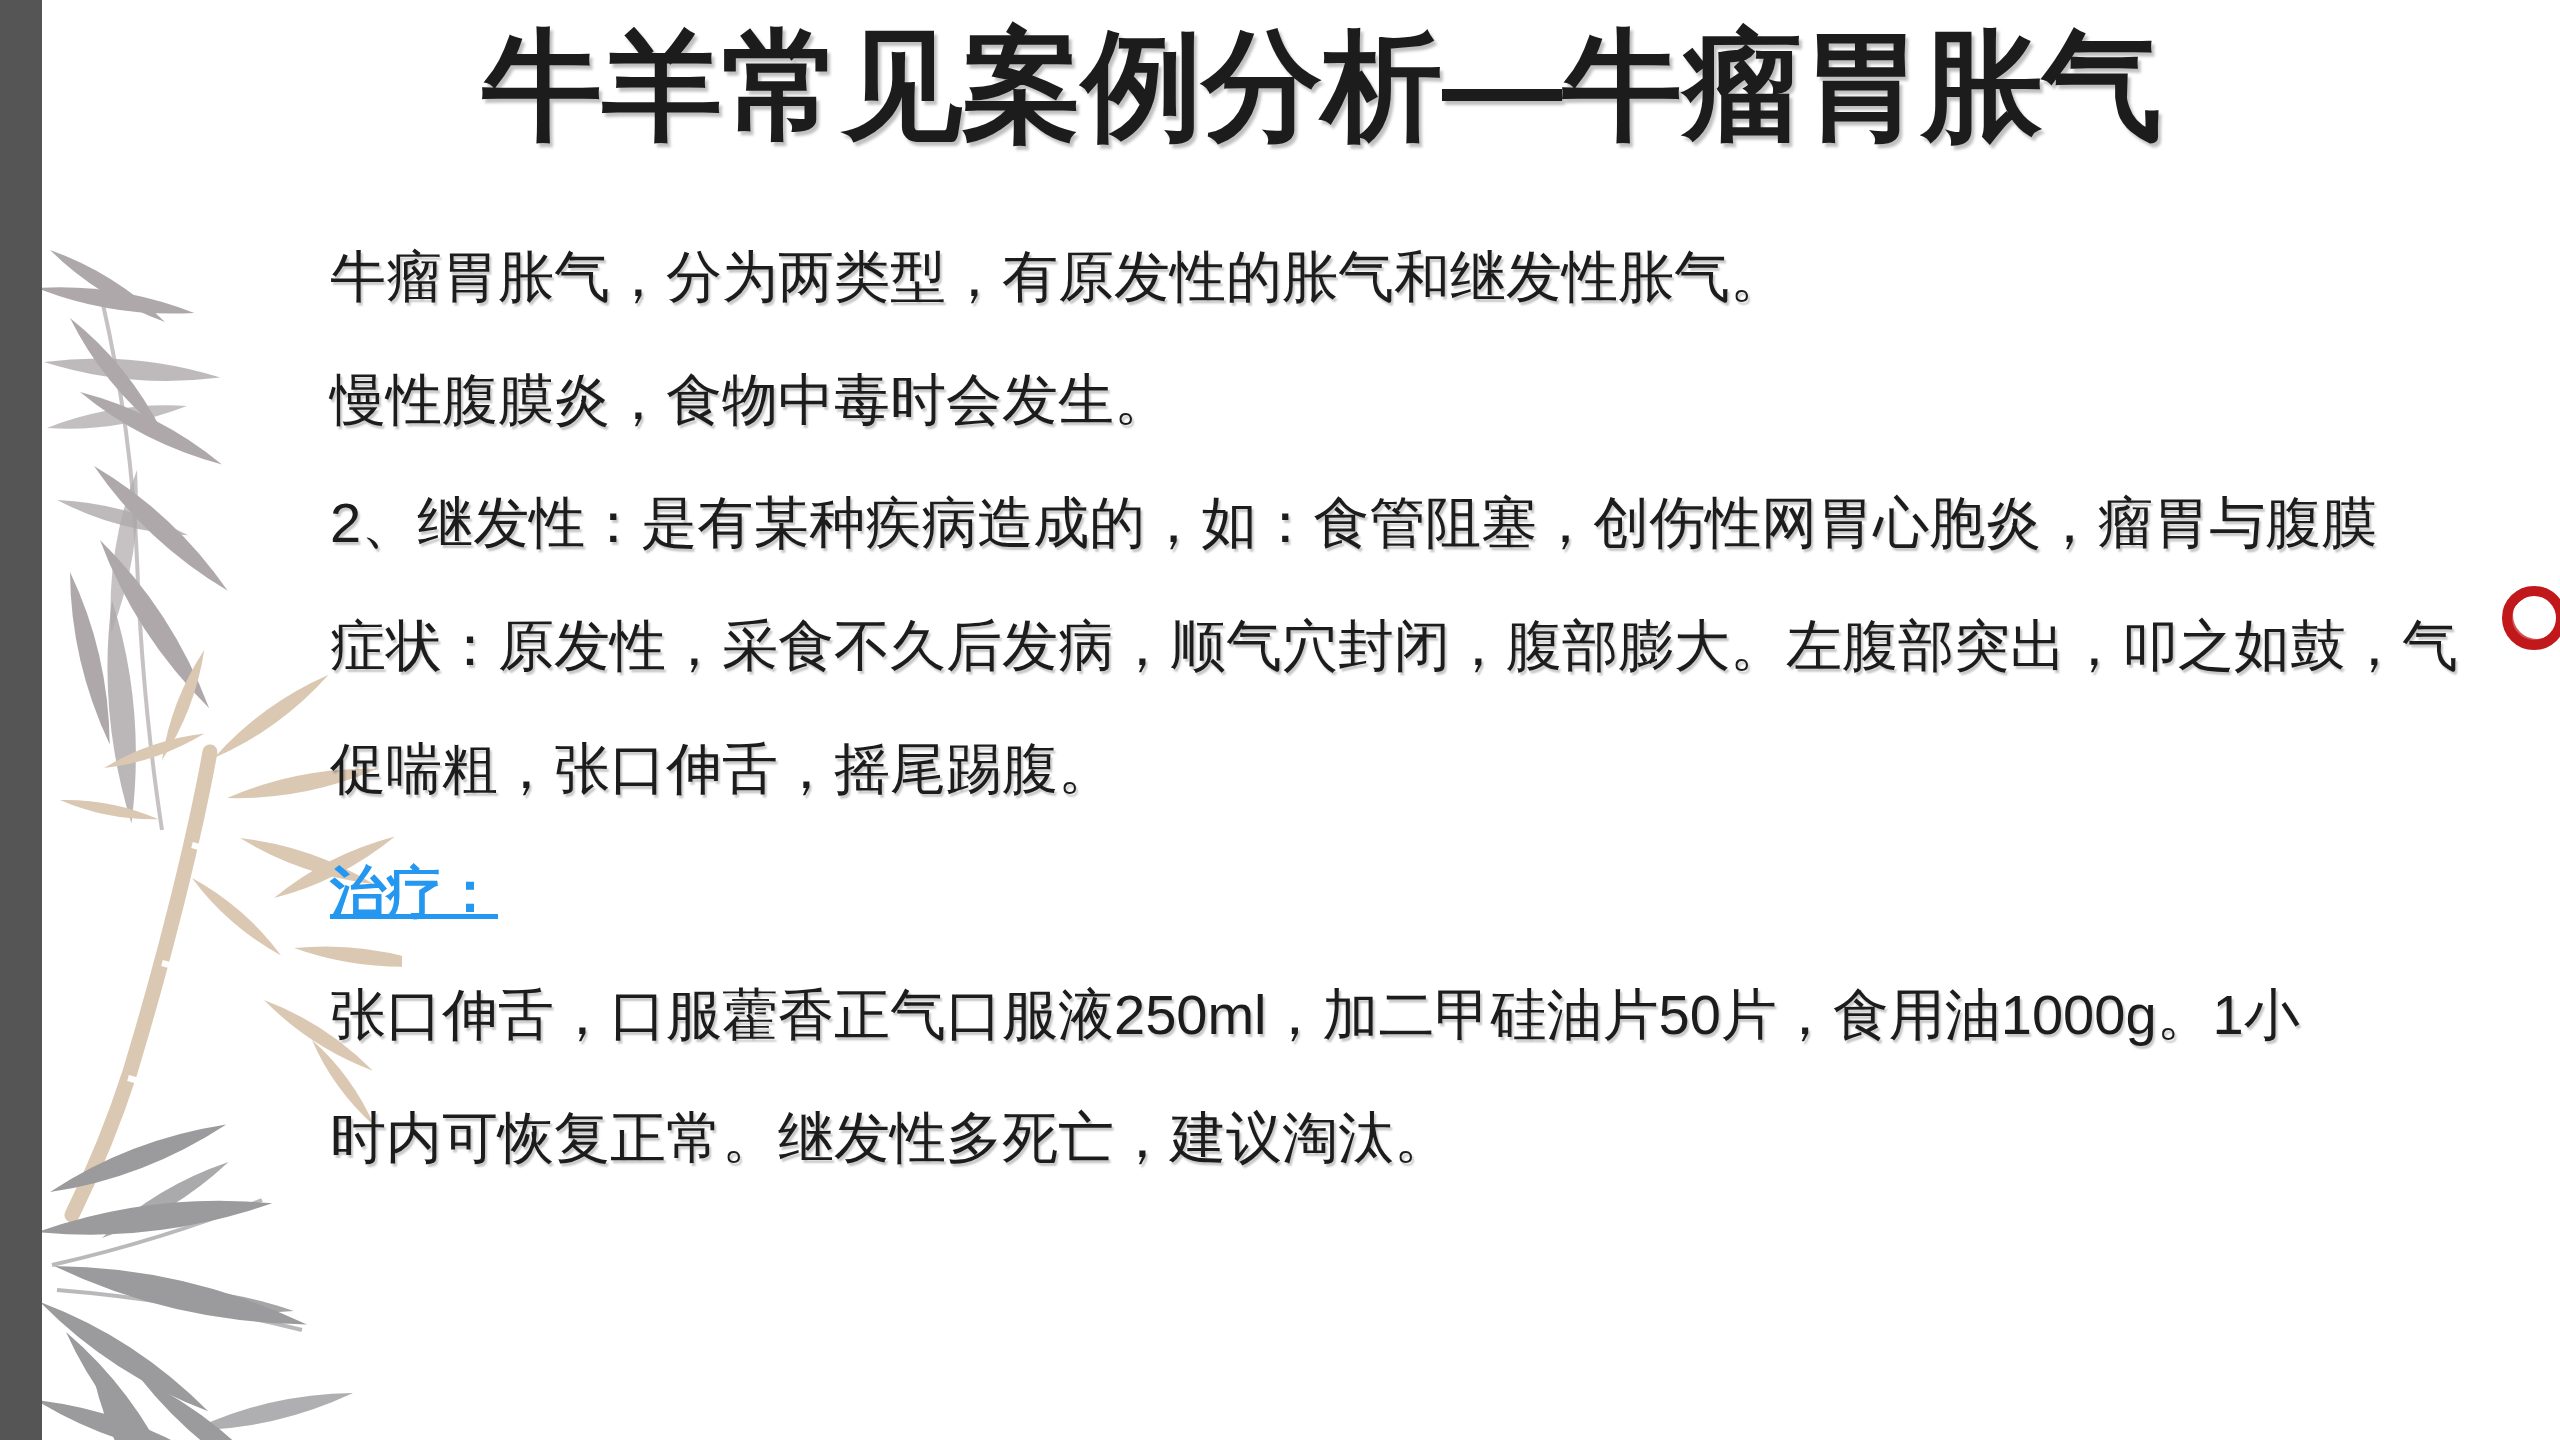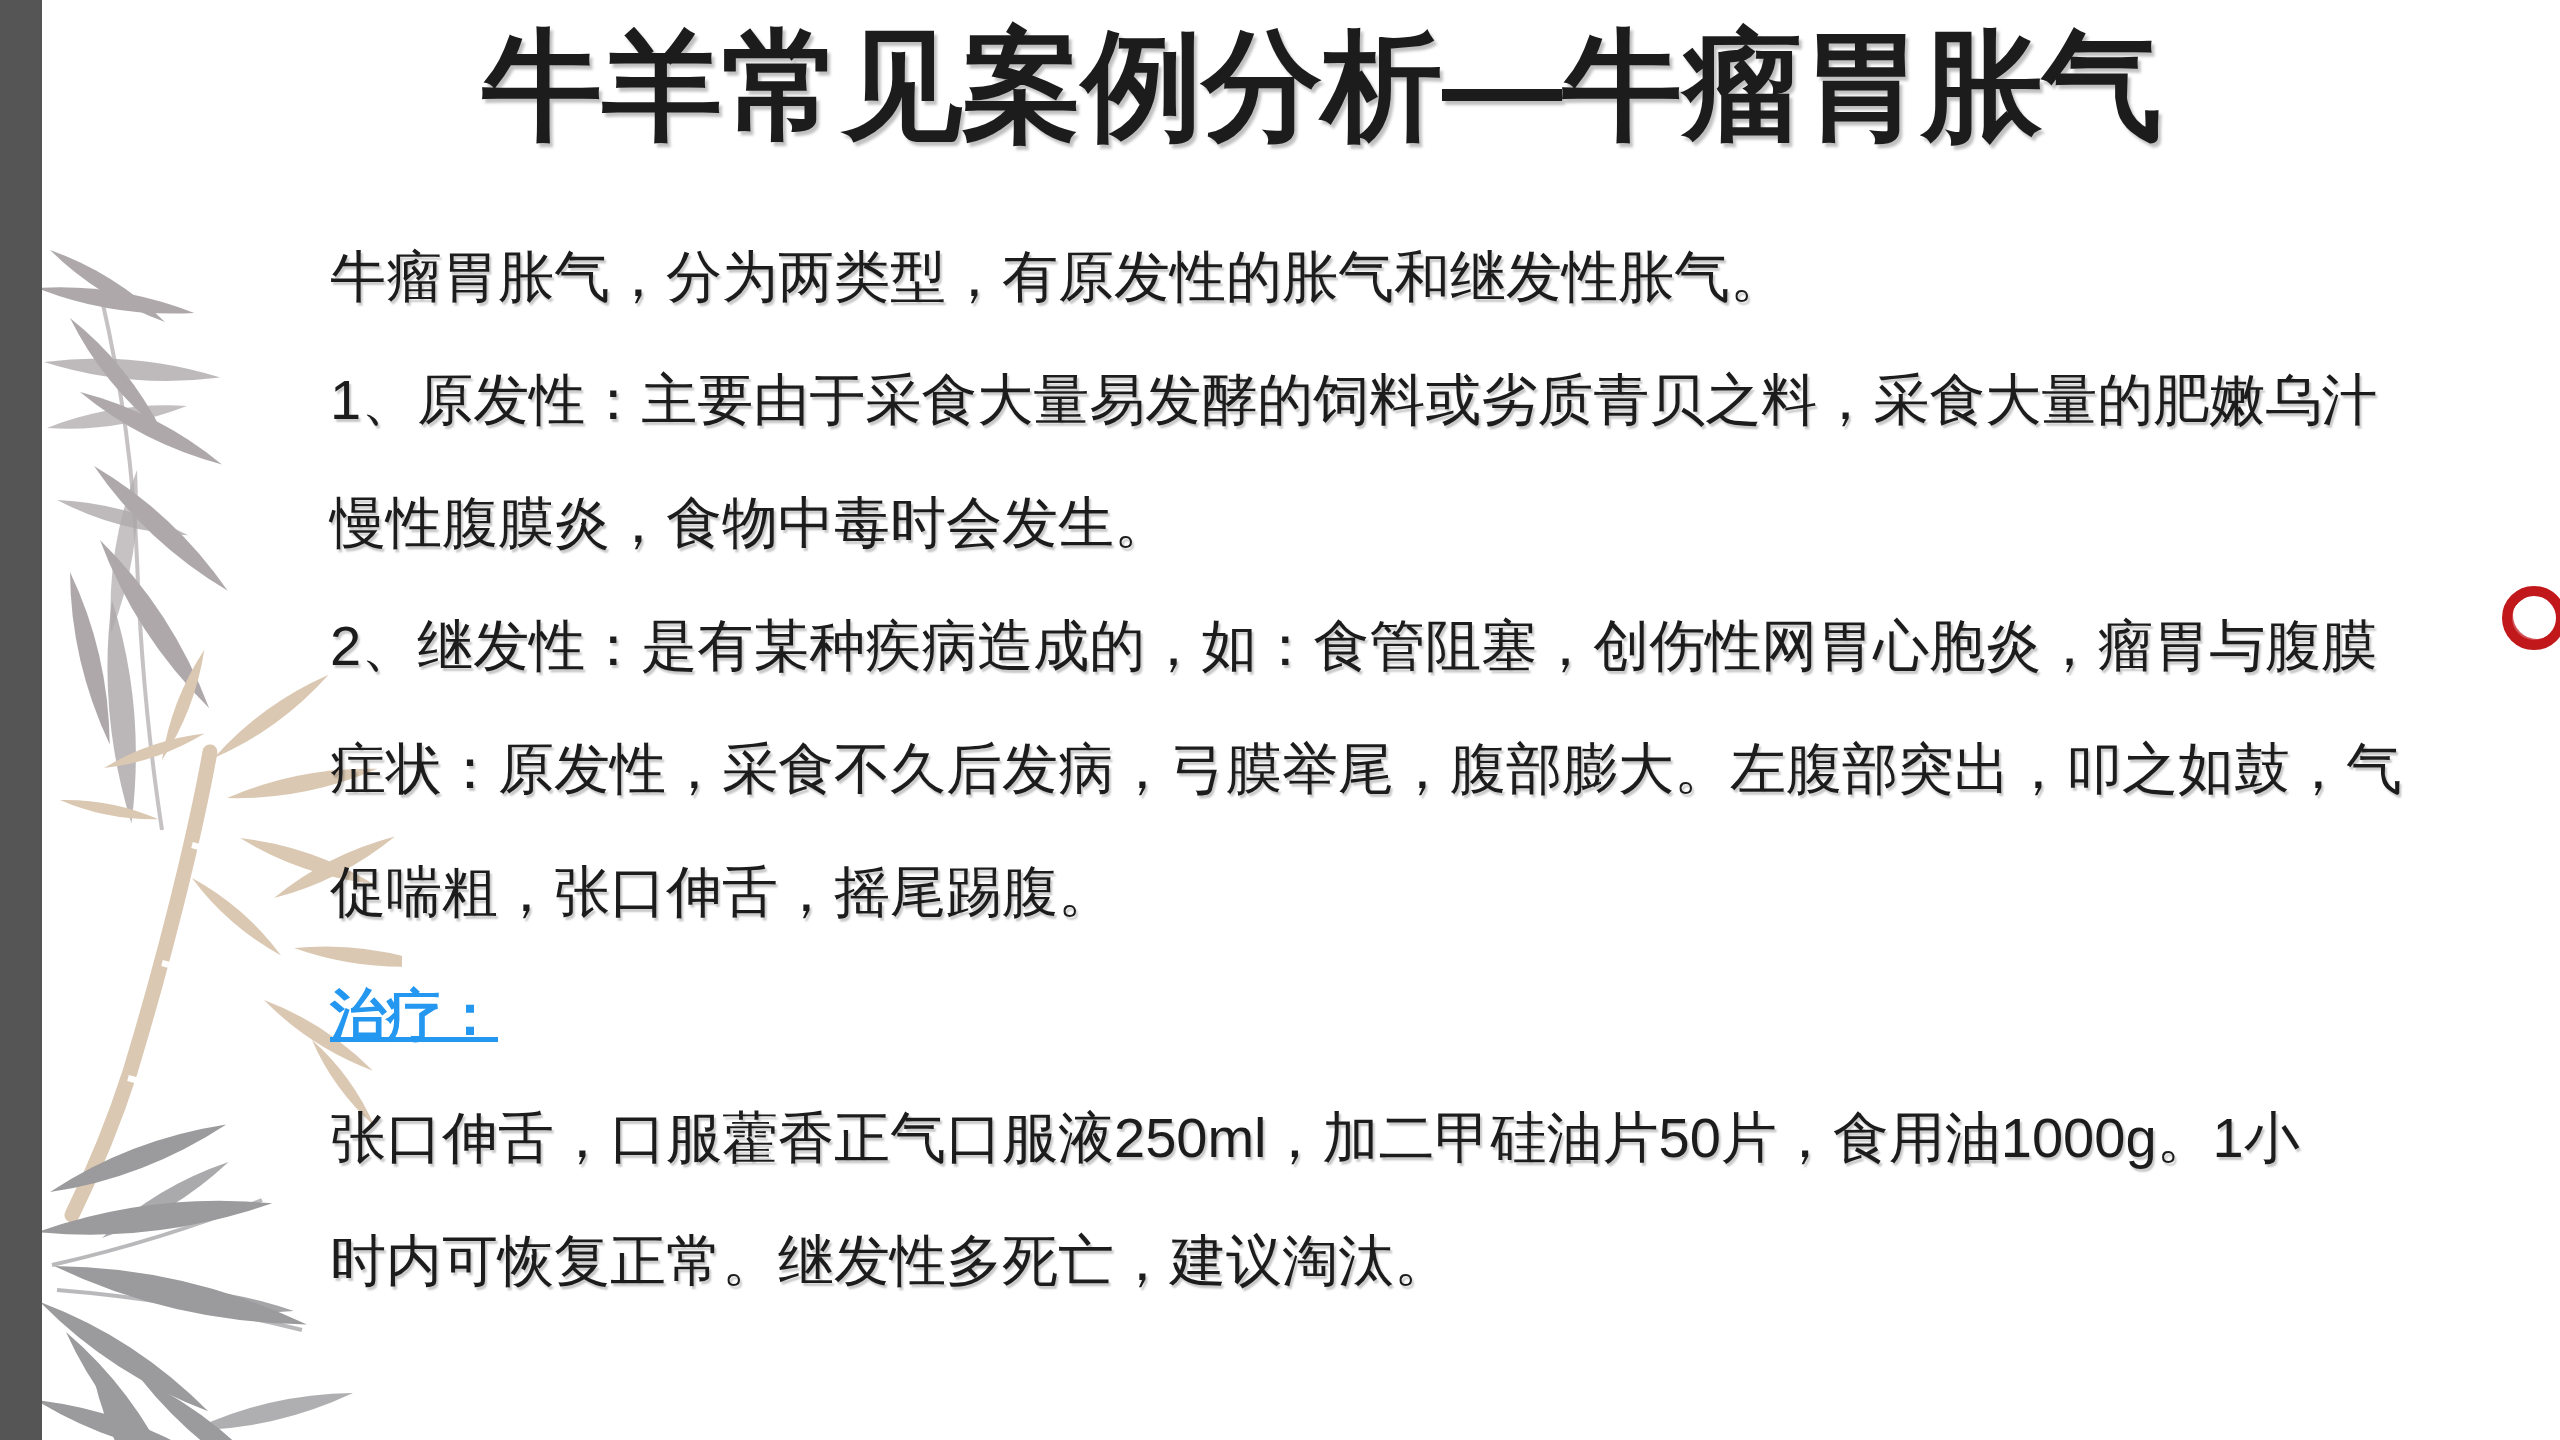"1、原发性：主要由于采食大量易发酵的饲料或劣质青贝之料，采食大量的肥嫩乌汁" div.line { html: <div>1、原发性：主要由于采食大量易发酵的饲料或劣质青贝之料，采食大量的肥嫩乌汁</div> -> none }
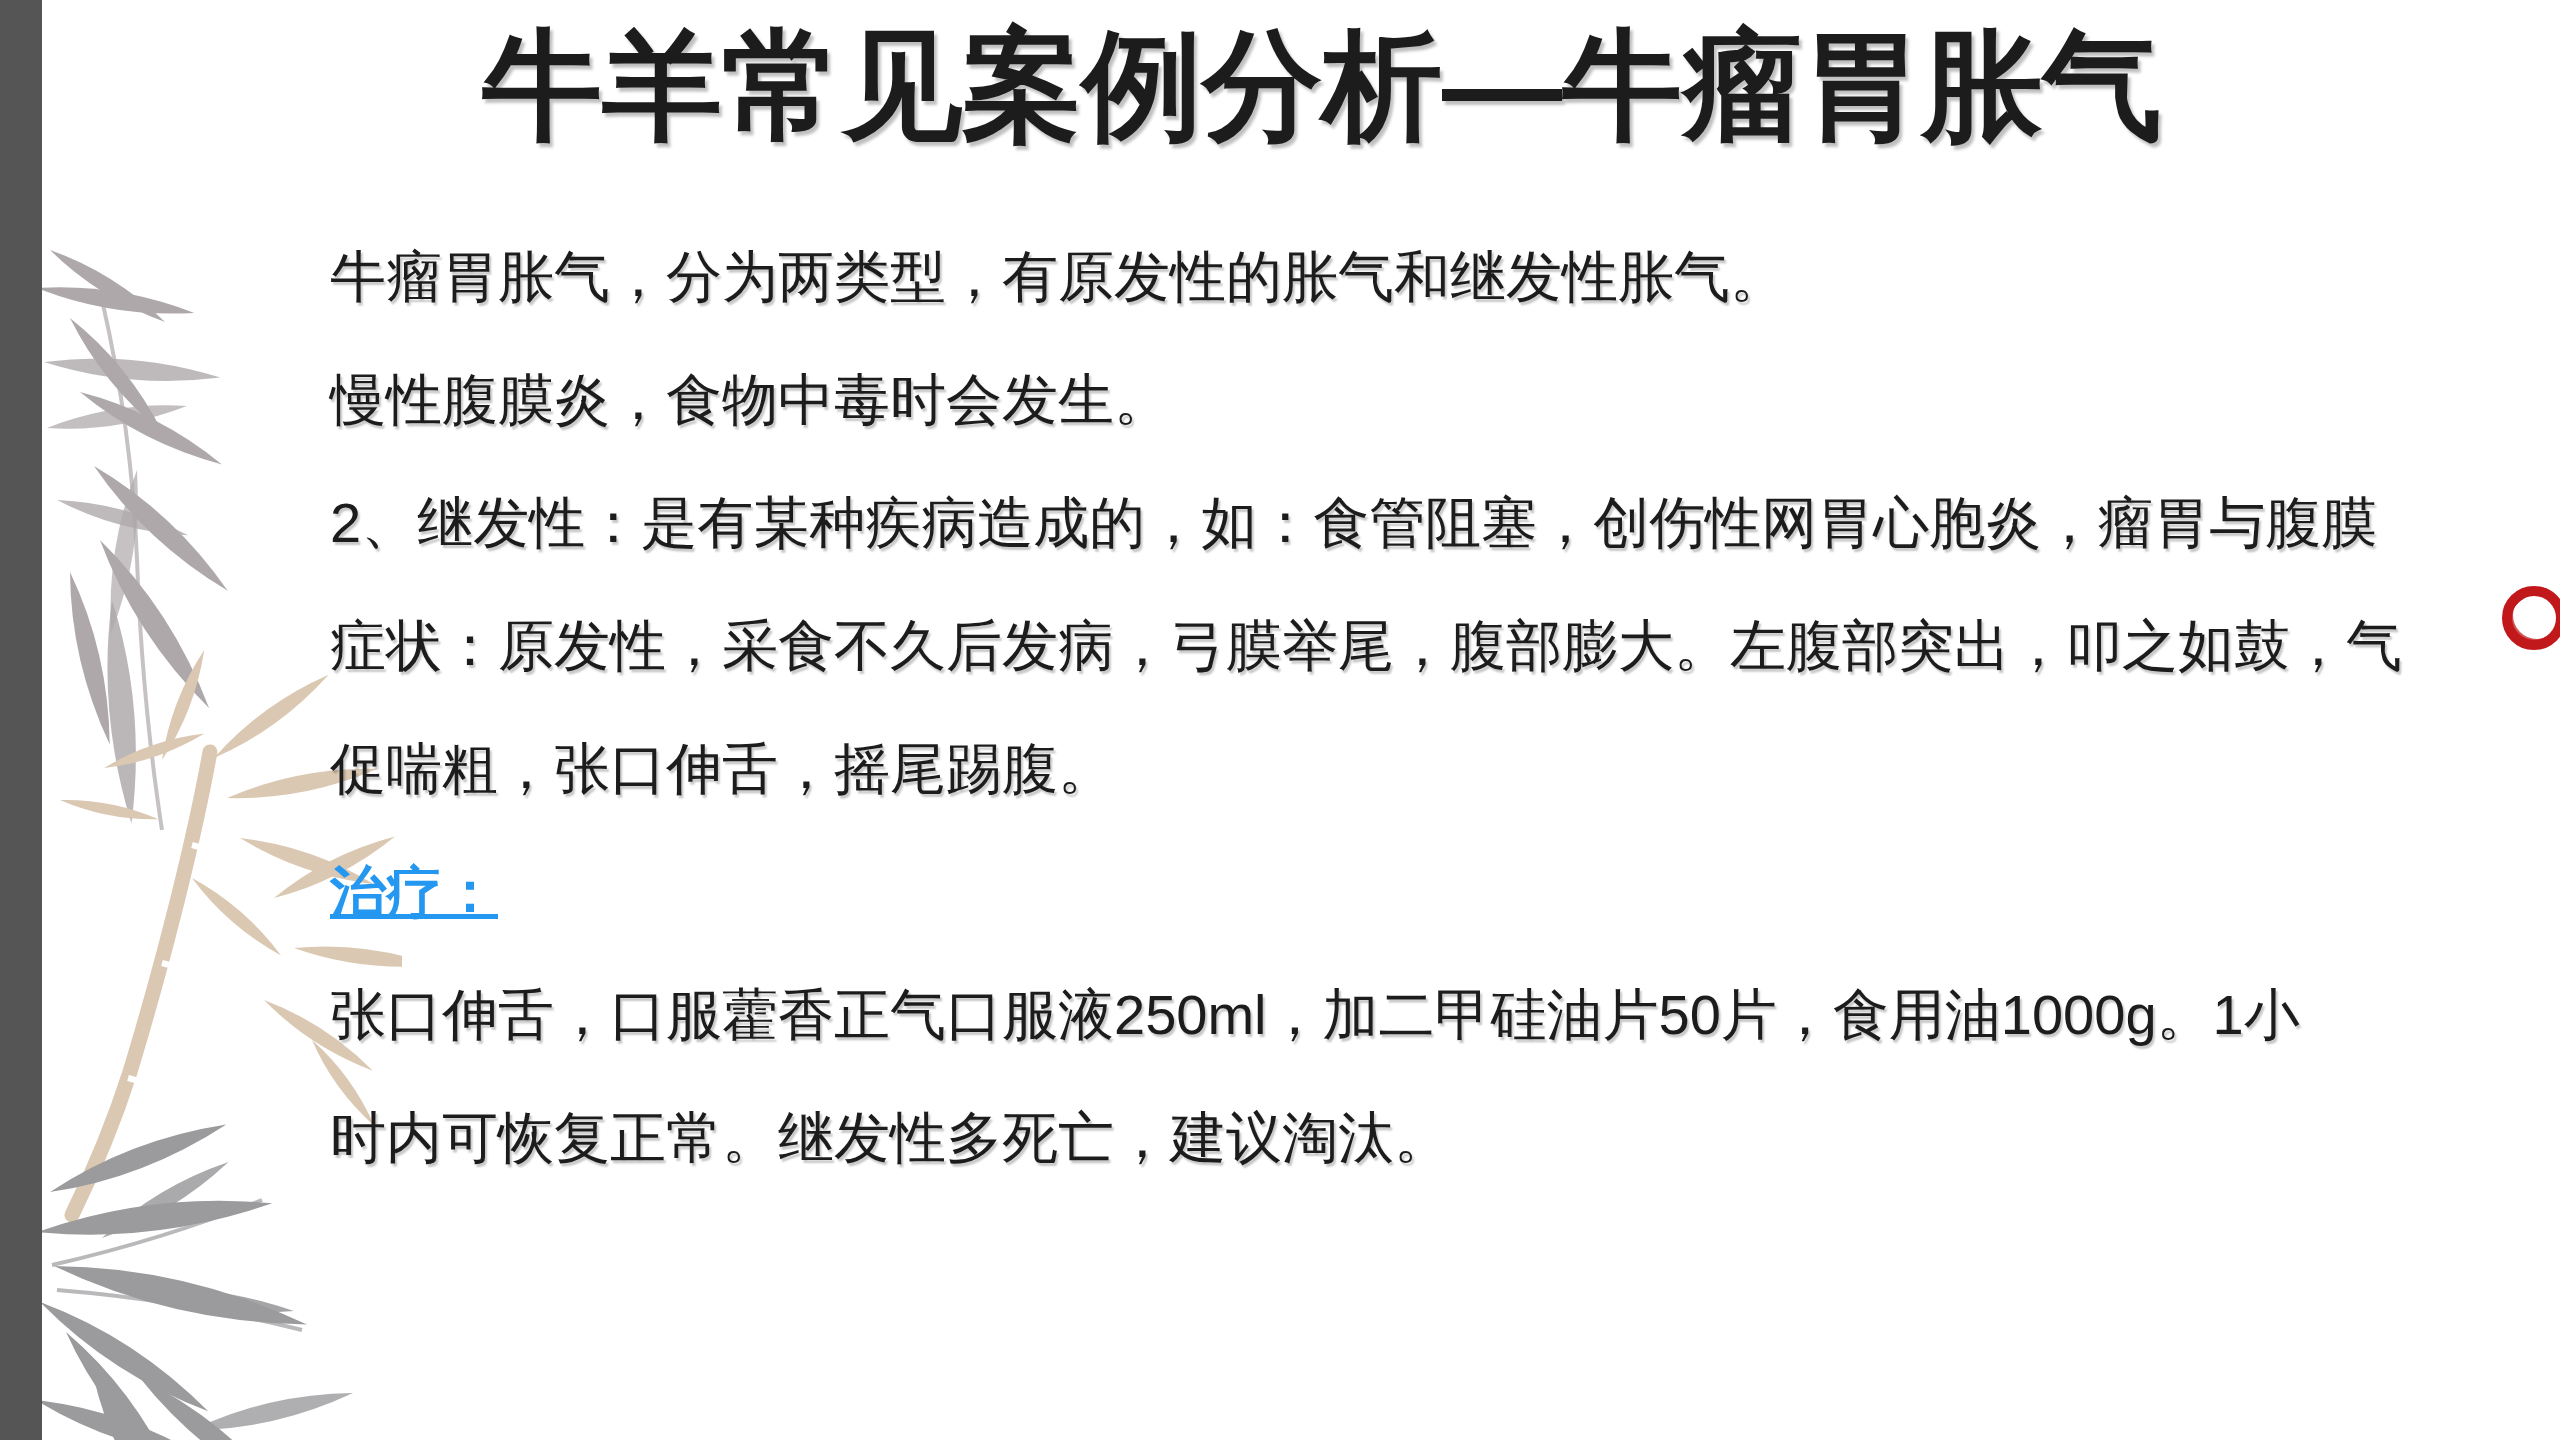"症状：原发性，采食不久后发病，弓膜举尾，腹部膨大。左腹部突出，叩之如鼓，气" div.line { text: 弓膜举尾 -> 顺气穴封闭 }
